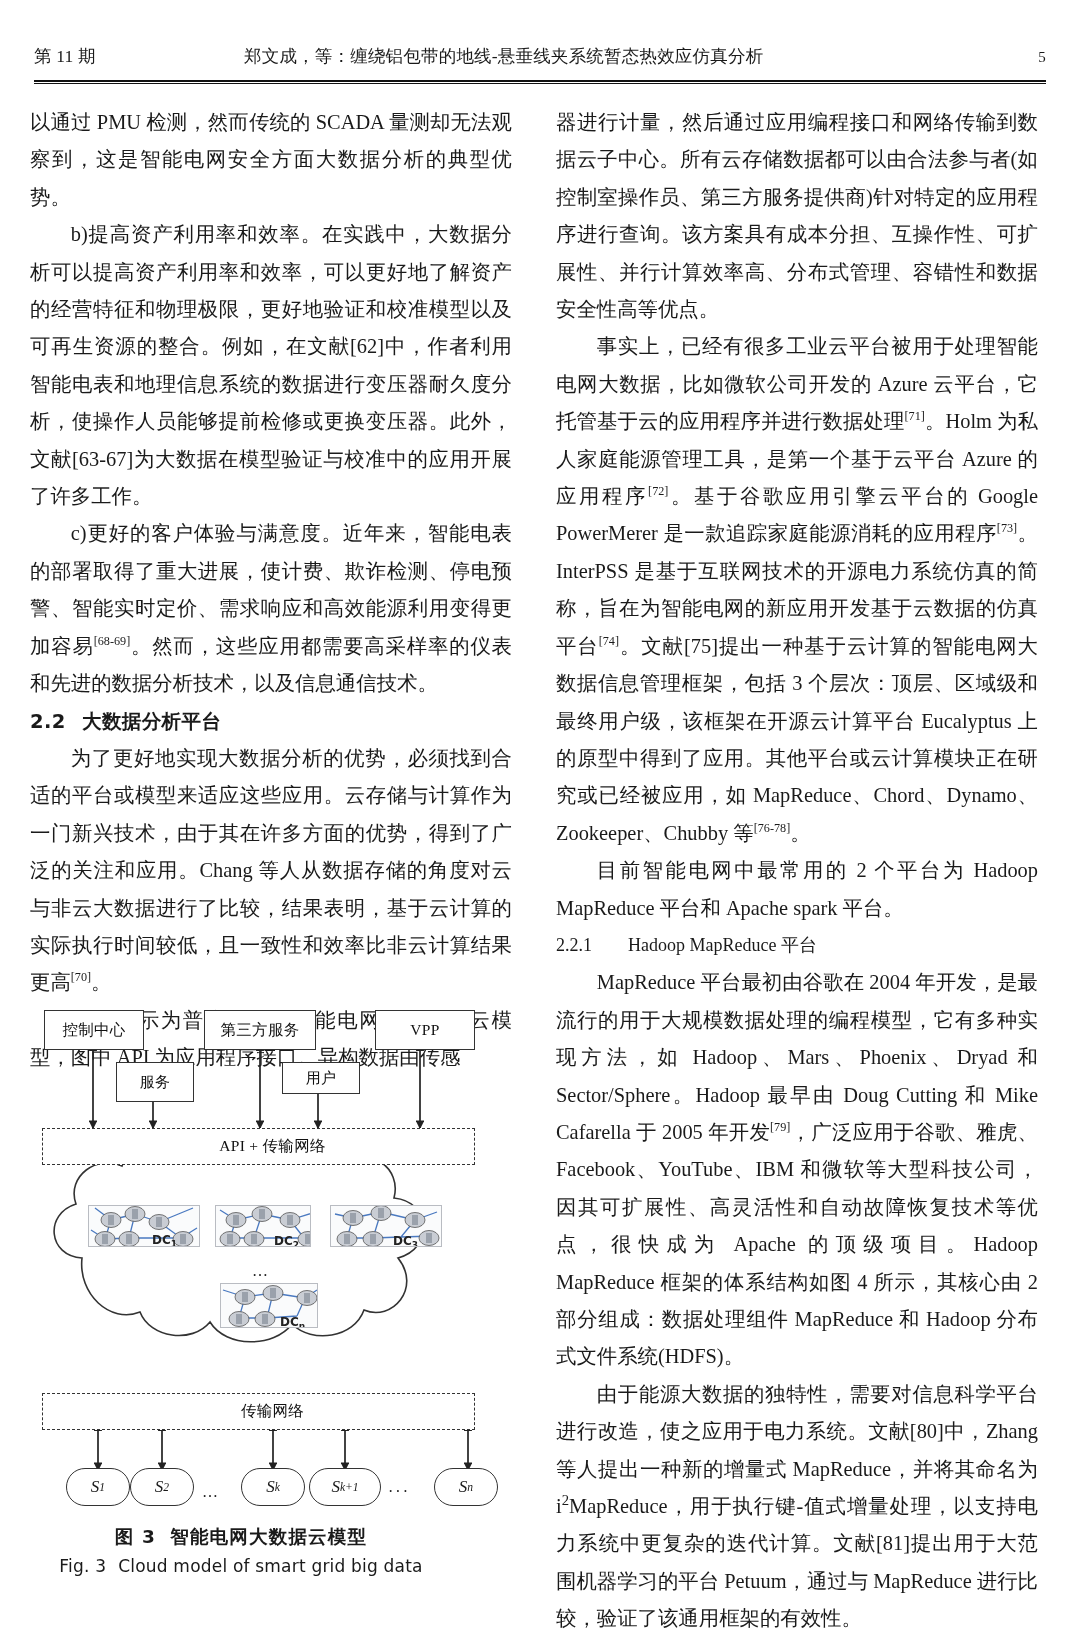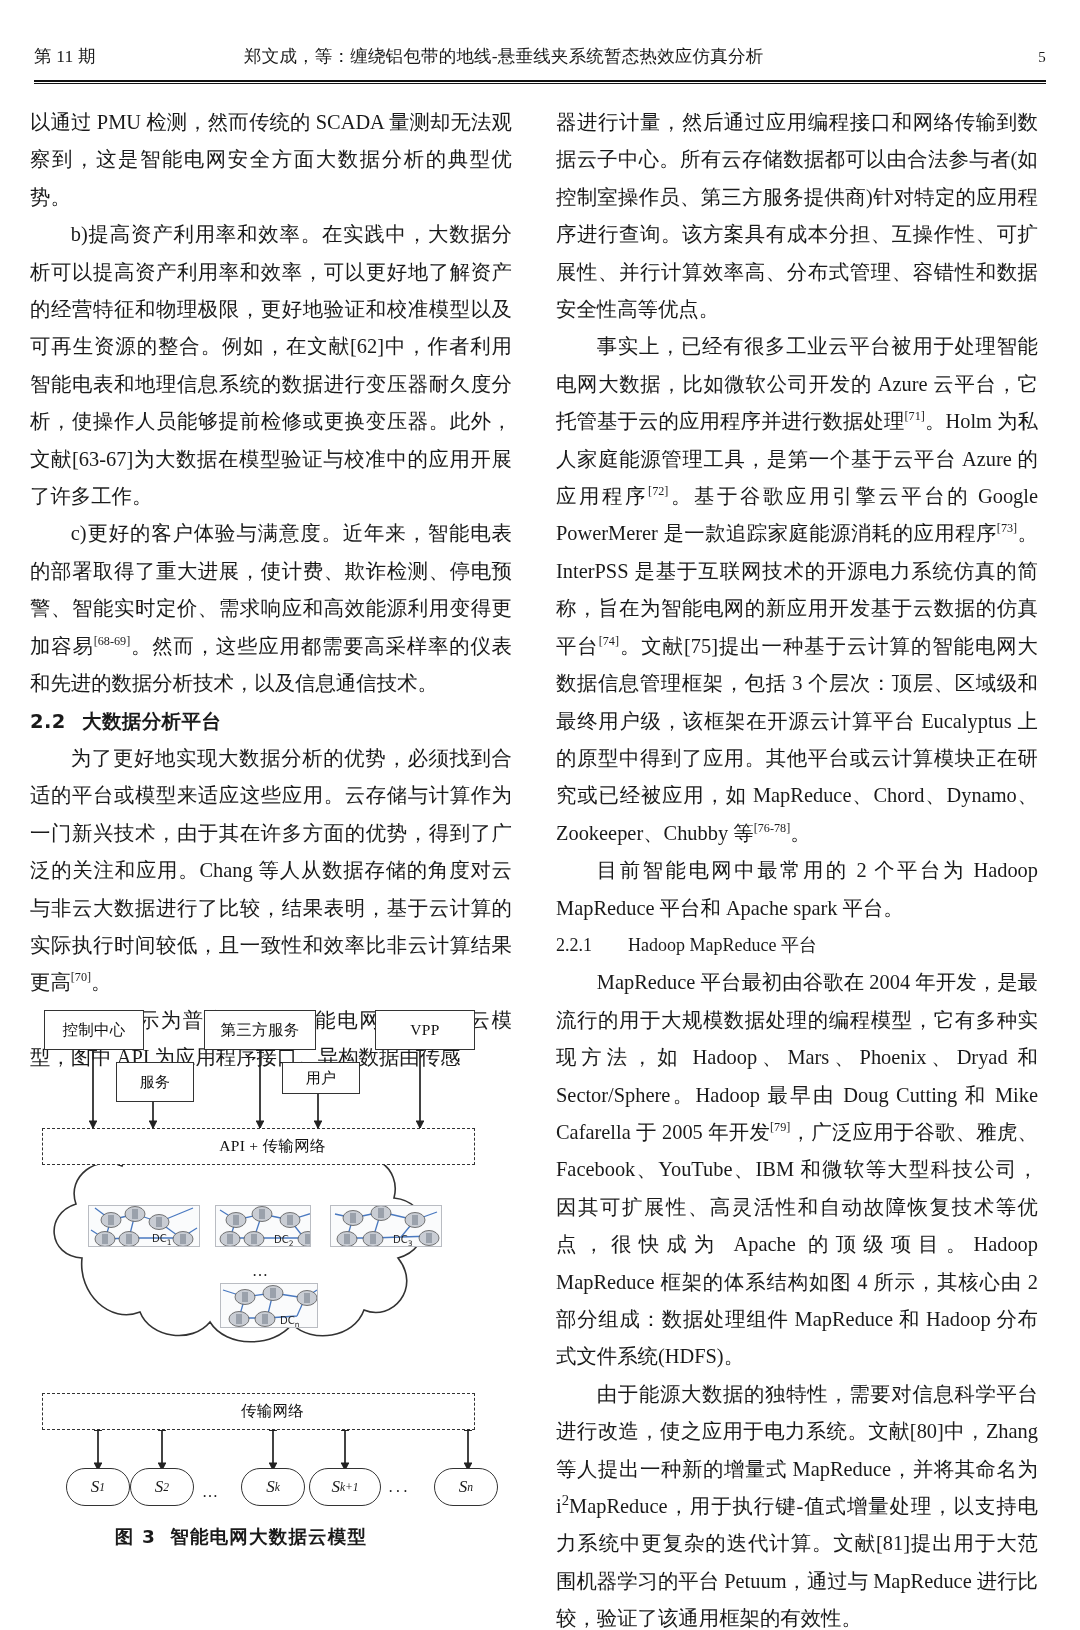"DC1" .dc-label { font-size: 10px -> 12px; font-weight: normal -> bold }
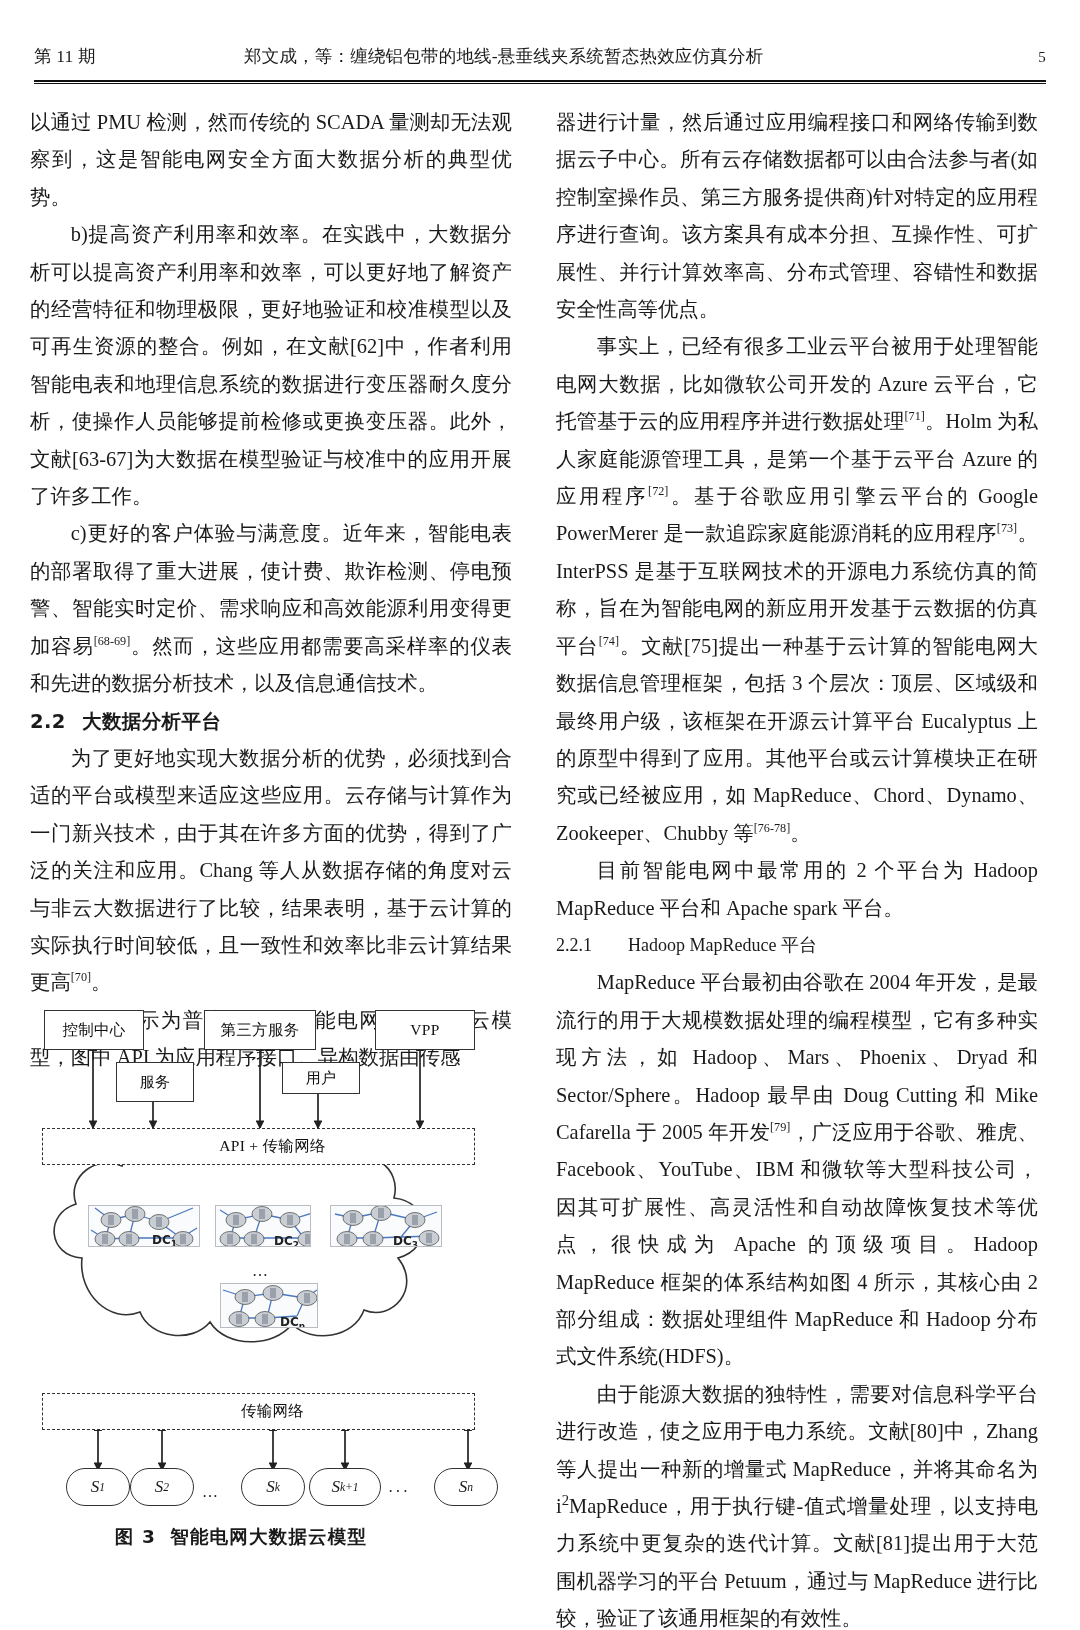"Fig. 3 Cloud model of" div.cap-en { html: none -> <div><span>Fig. 3</span><span></span><span>Cloud model of smart grid big data</span></div> }
